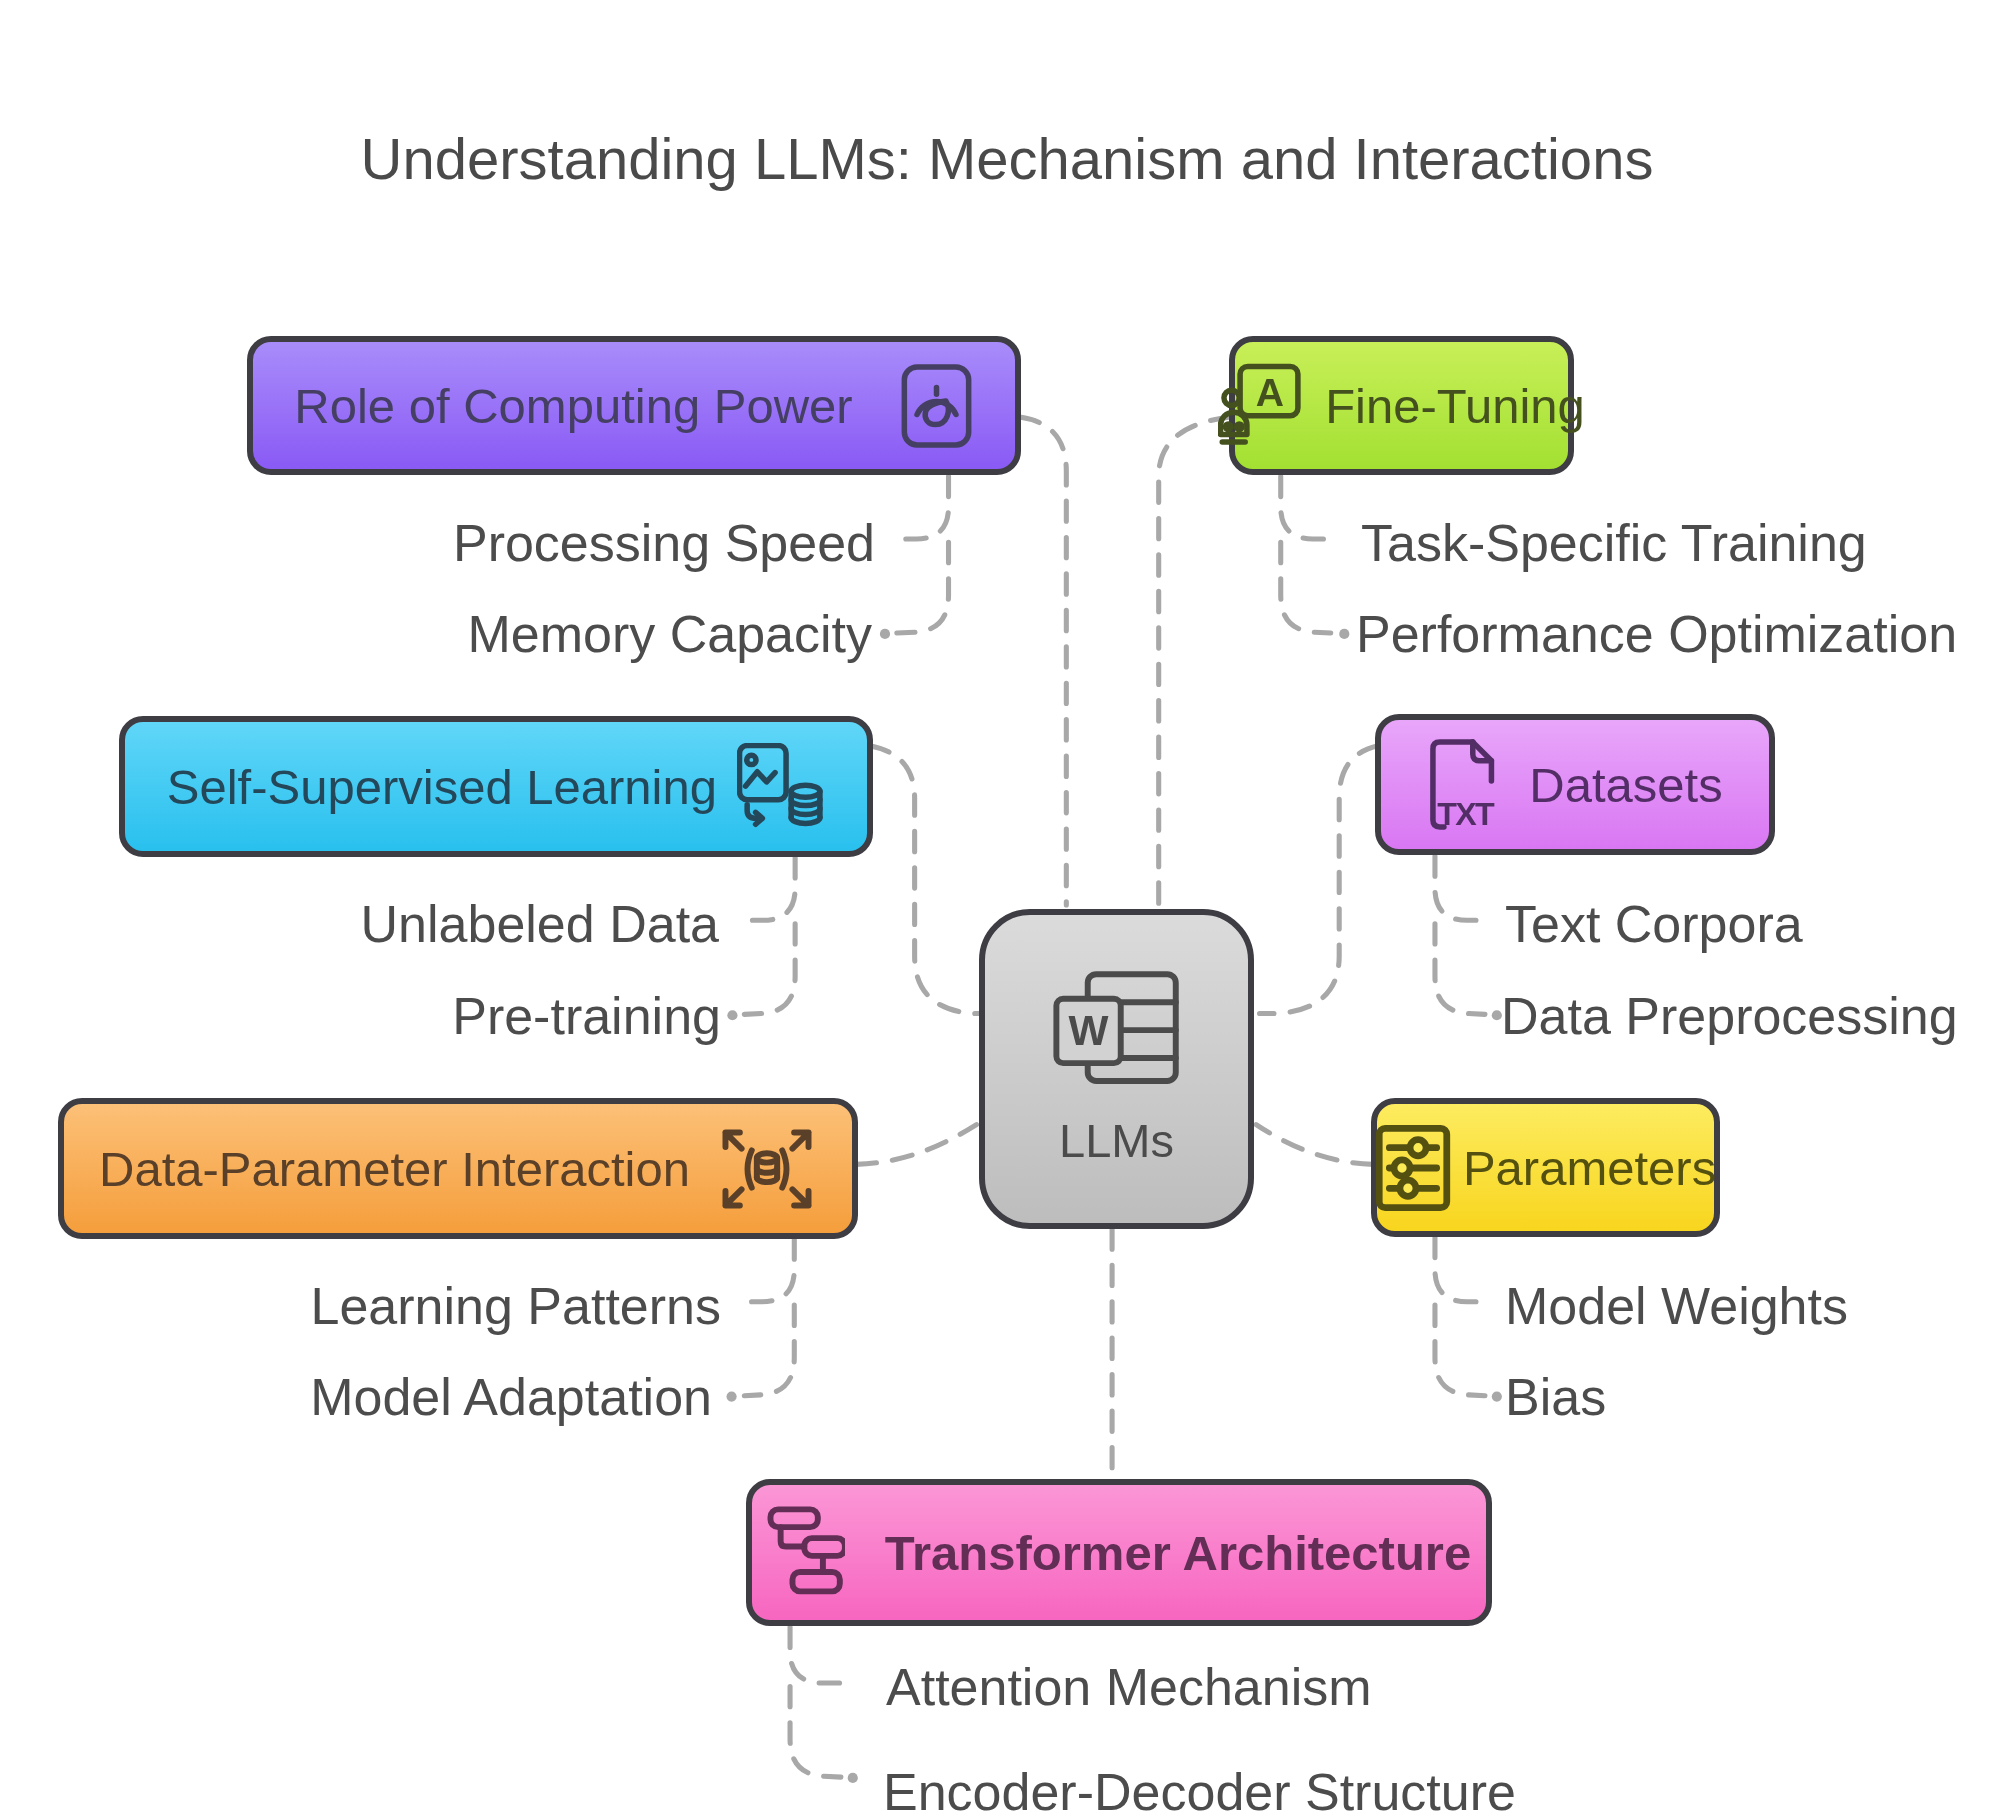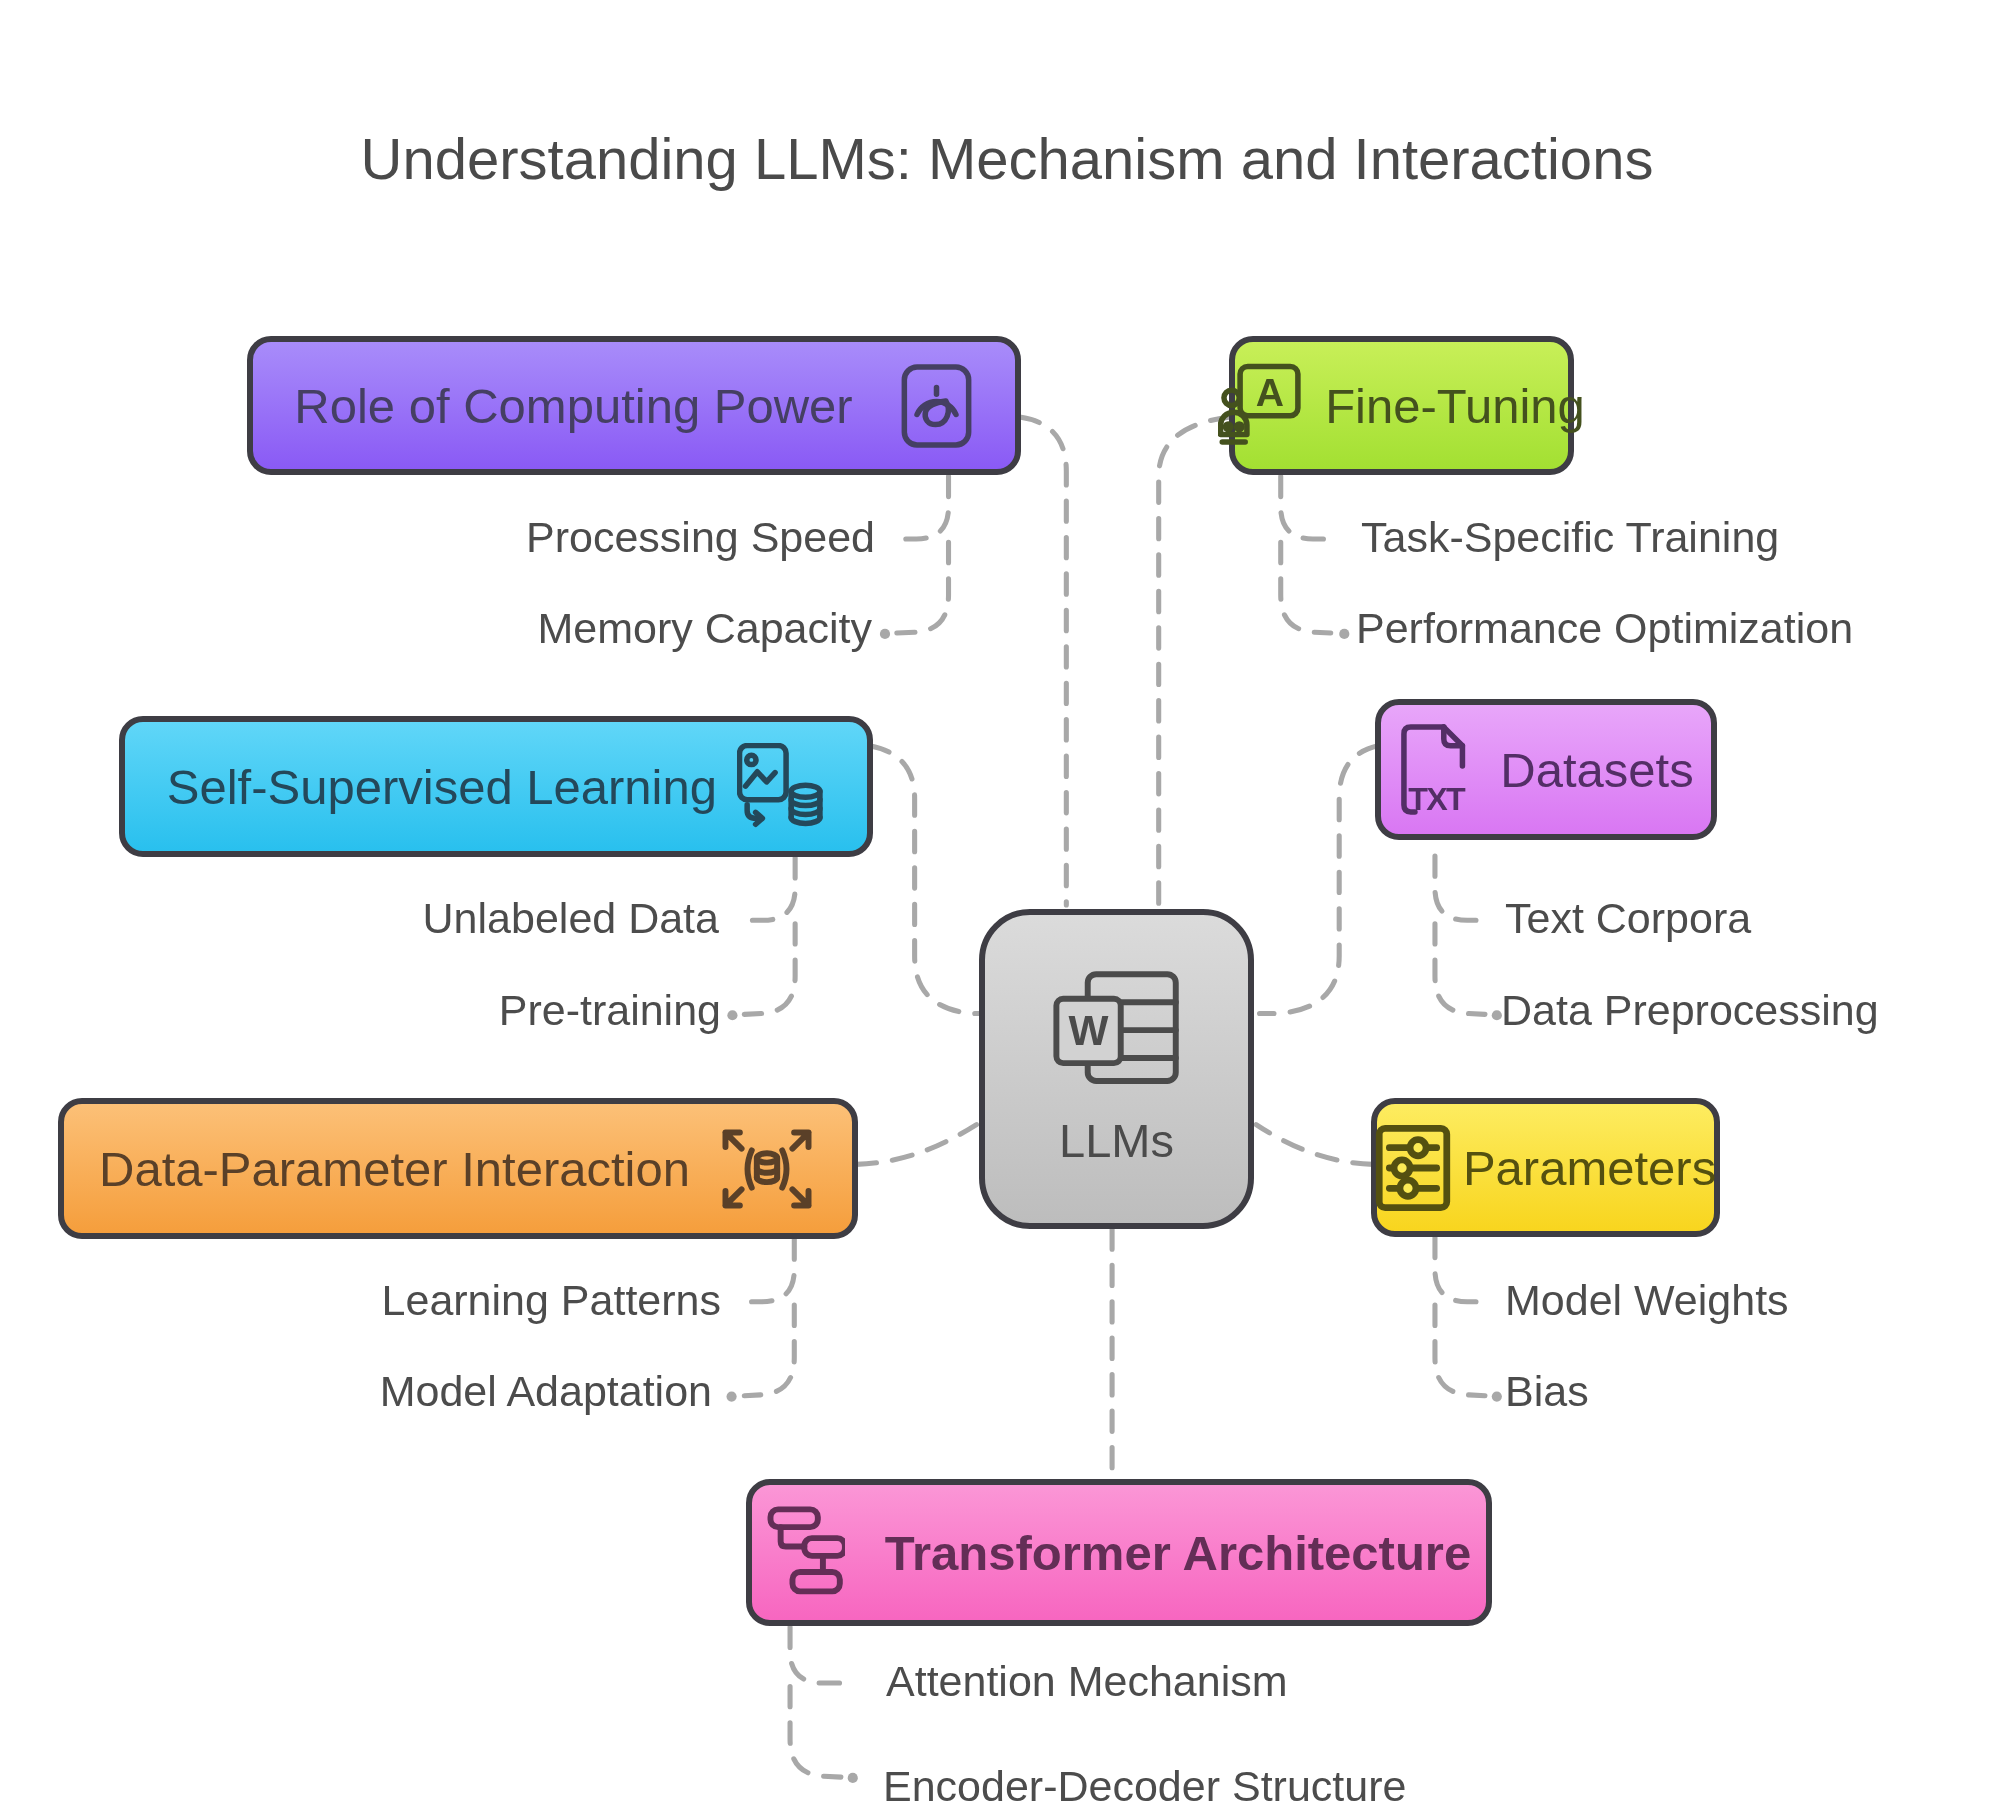"Processing Speed" .child { font-size: 43px -> 52px }
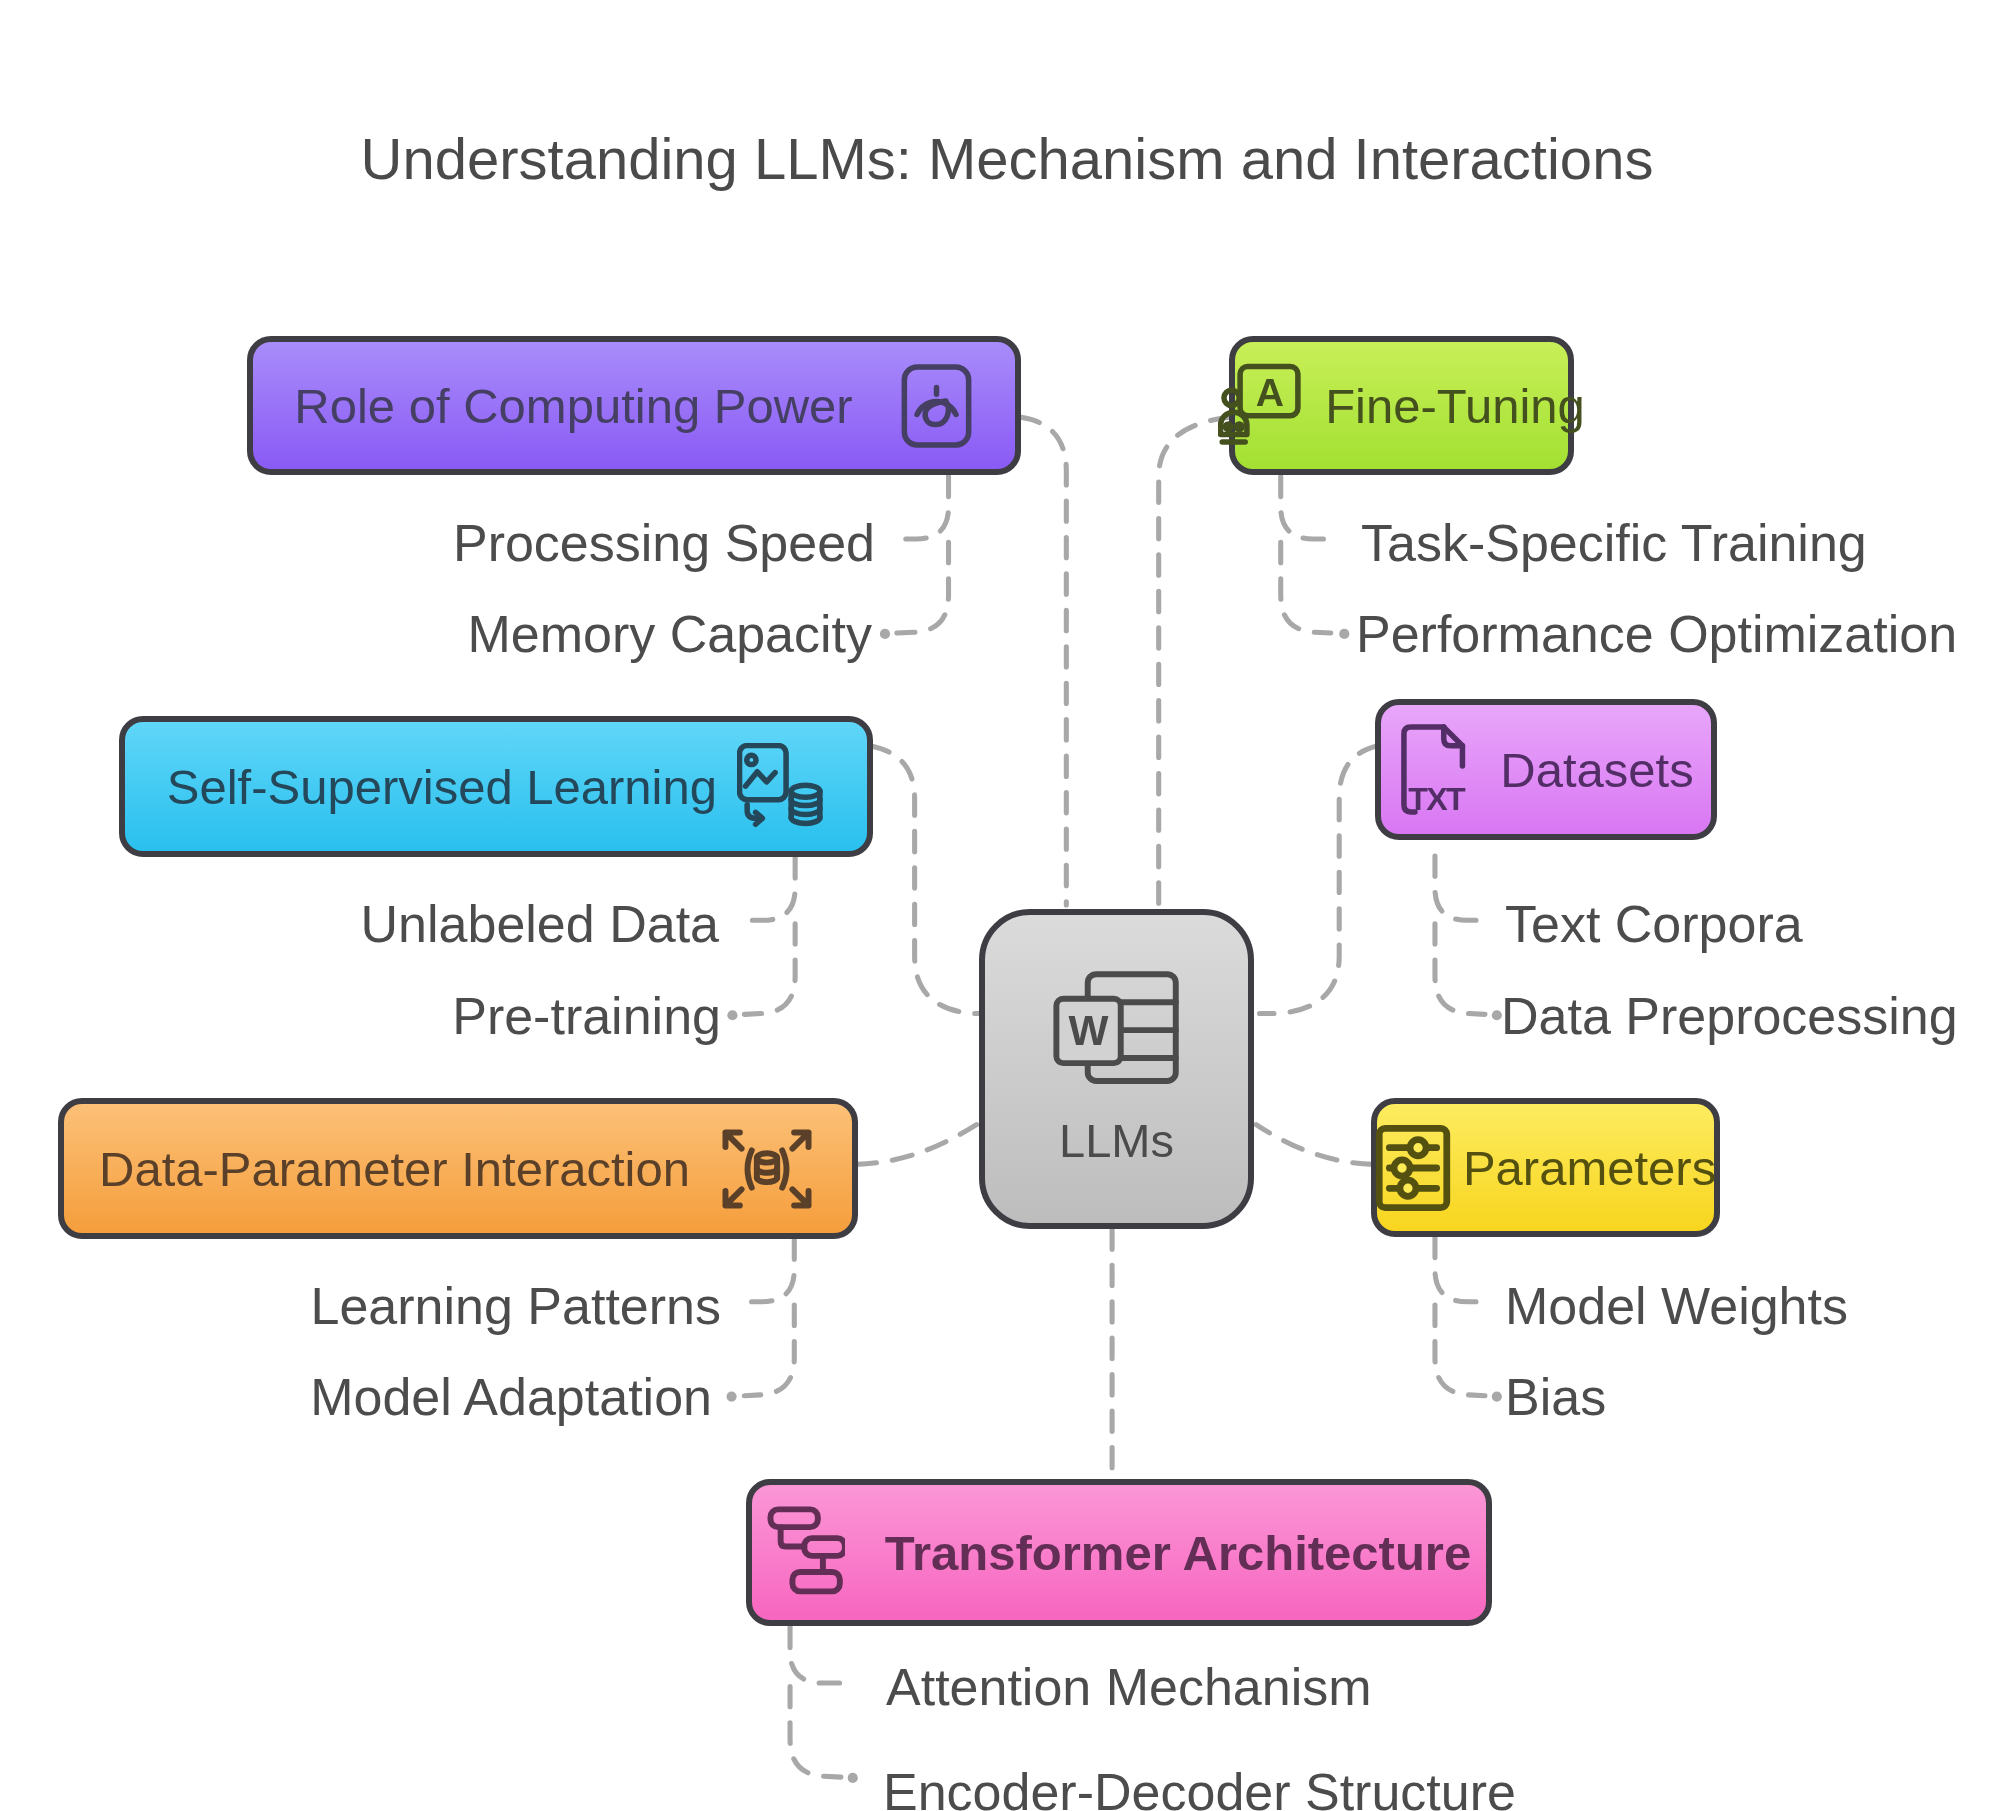"TXT" #n-datasets { top: 699px -> 714px; width: 342px -> 400px }
